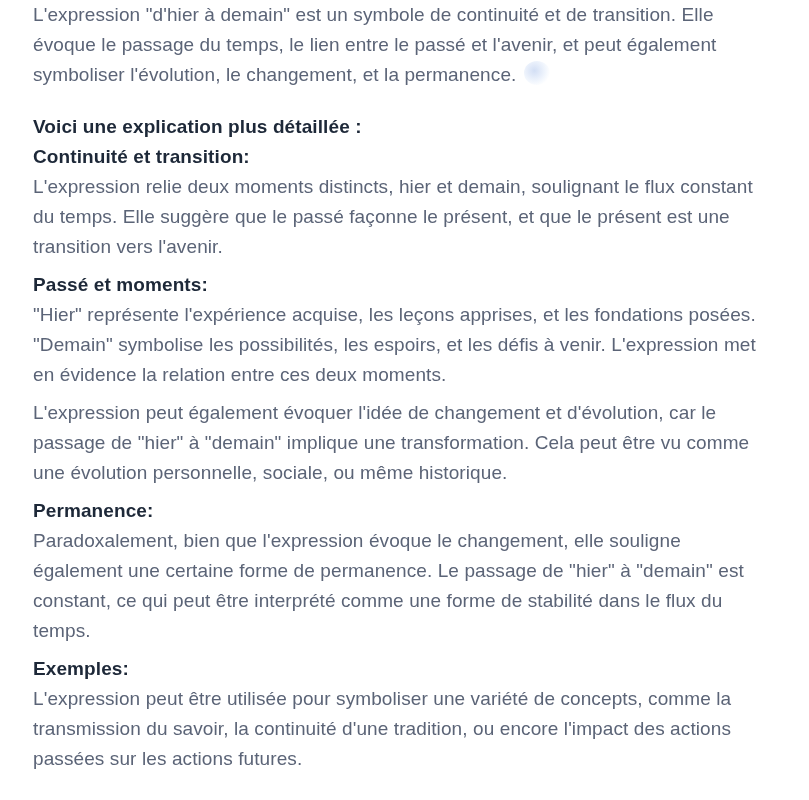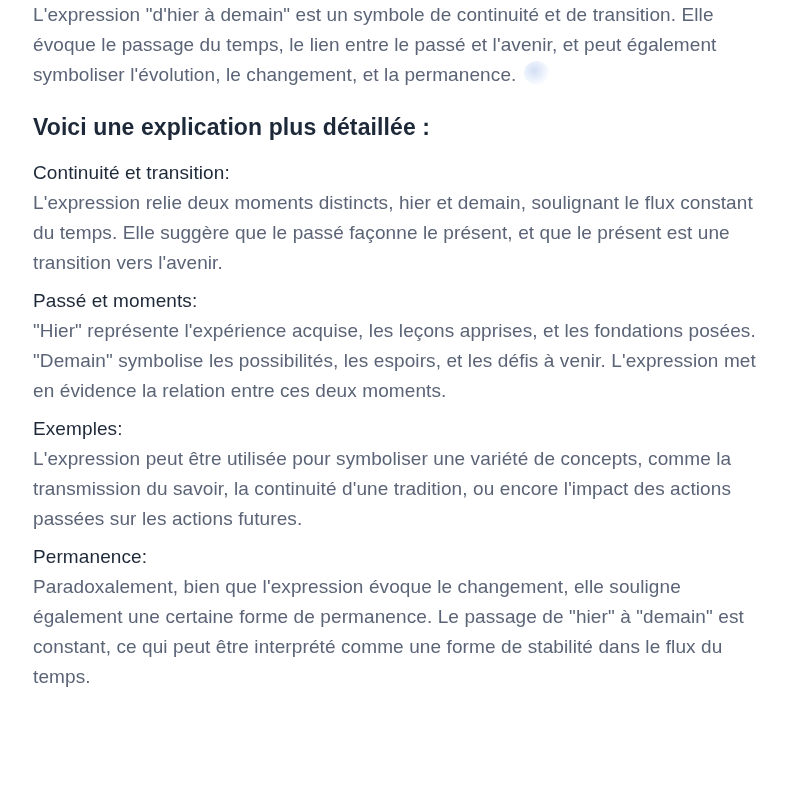"Voici une explication plus détaillée" .subtitle { font-size: 23px -> 19px; margin: 0 0 16px 0 -> 0 0 0 0 }
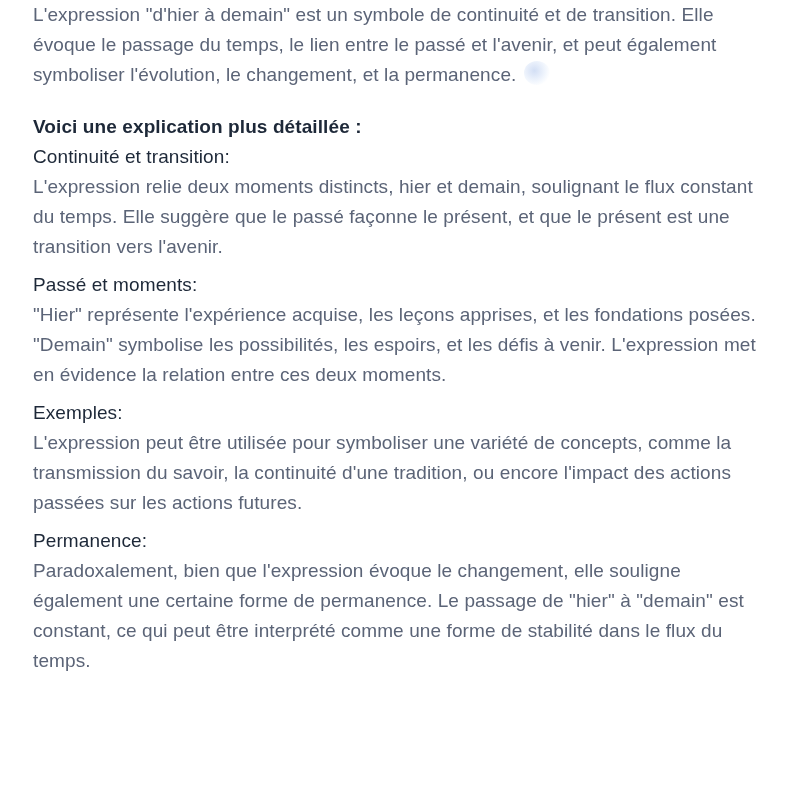"Continuité et transition:" .section-heading { font-weight: 400 -> 700 }
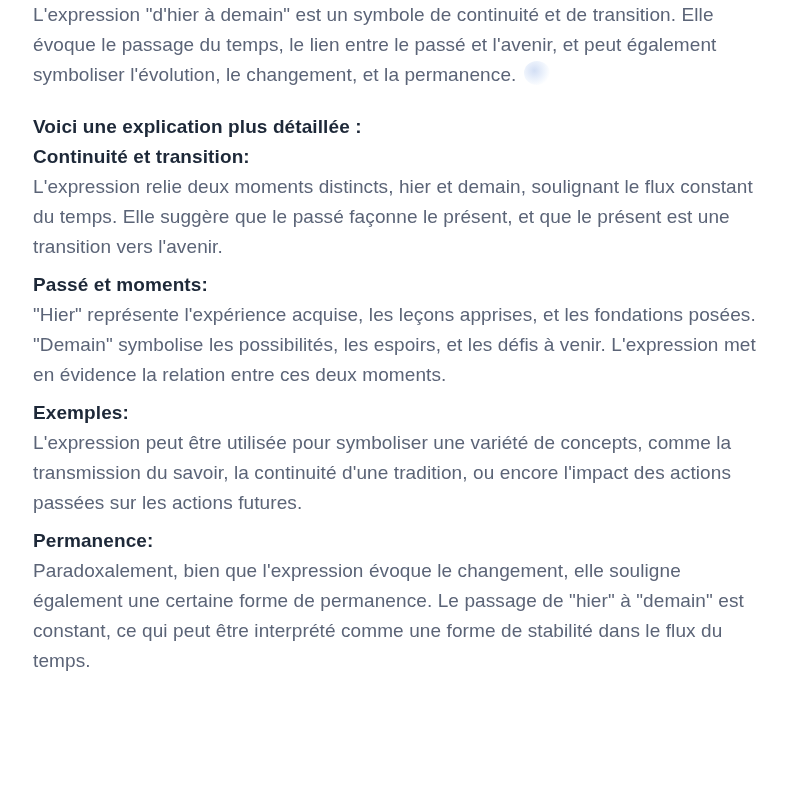"L'expression peut également évoquer" p.section-body { html: none -> <p>L'expression peut également évoquer l'idée de changement et d'évolution, car le passage de "hier" à "demain" implique une transformation. Cela peut être vu comme une évolution personnelle, sociale, ou même historique.</p> }
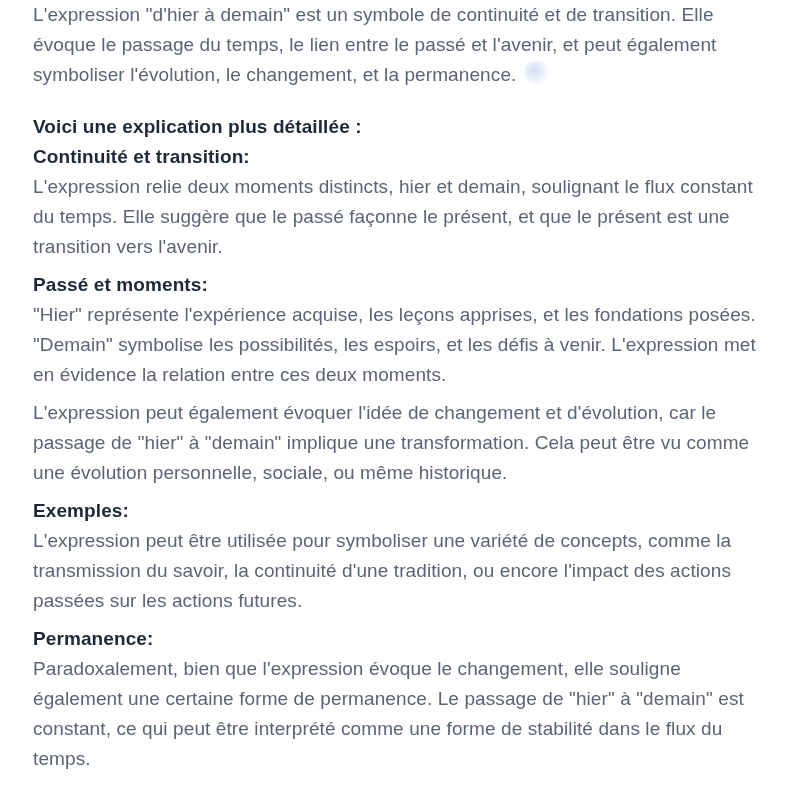"Exemples:" section { order: before "Permanence:" -> after "Permanence:" }
